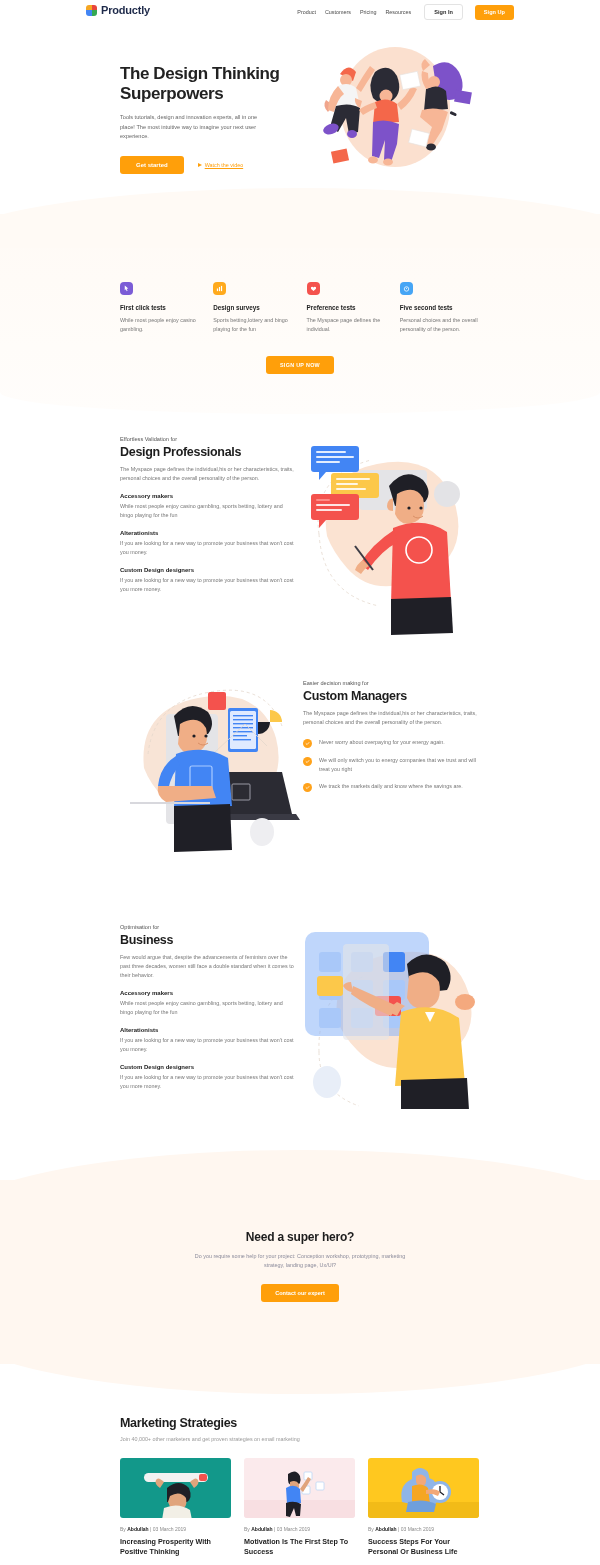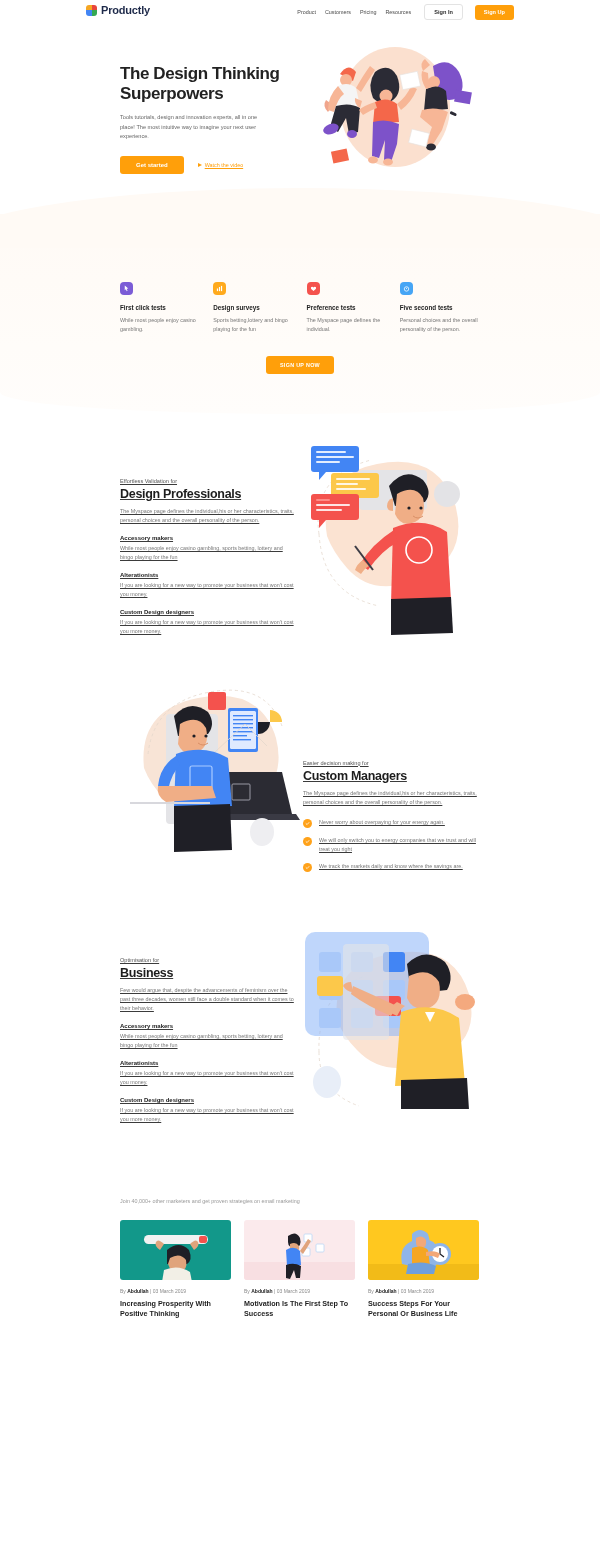"Design Professionals" .section { align-items: flex-end -> flex-start; text-decoration: underline -> none }
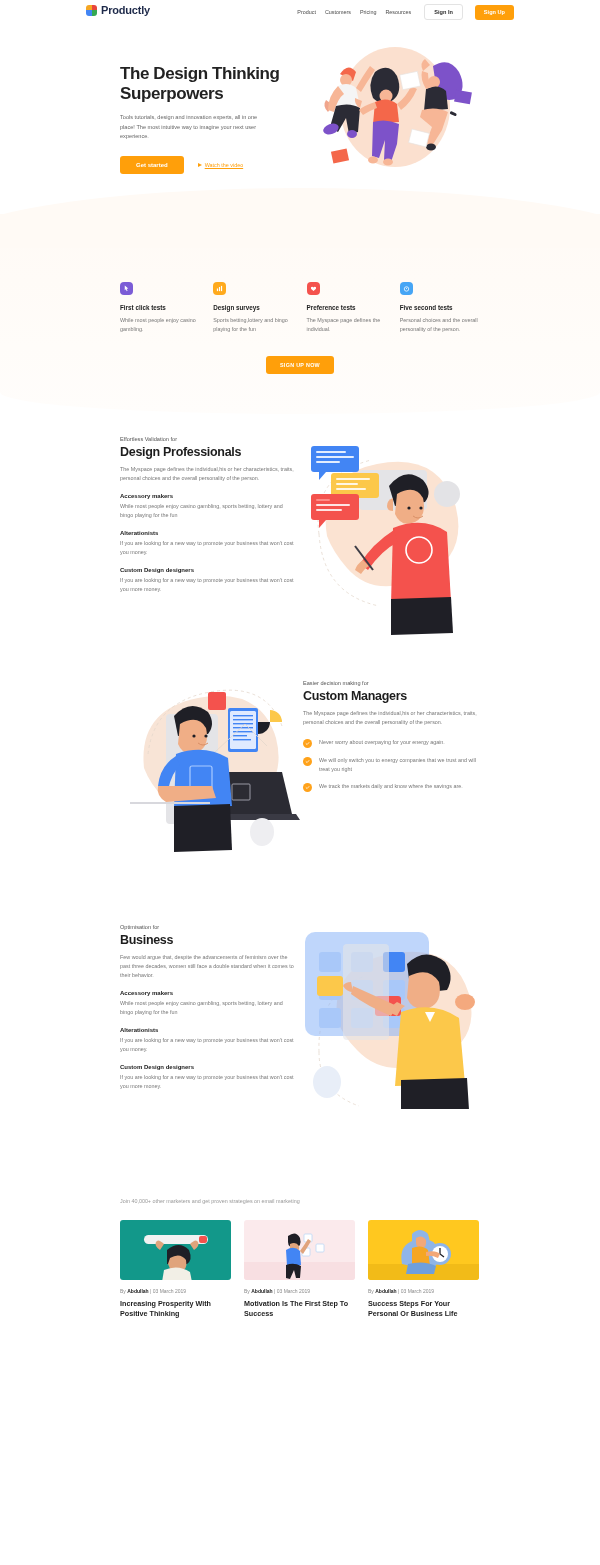"Need a super hero?" div.hero-cta-band { html: none -> <div> <div> <h2>Need a super hero?</h2> <p>Do you require some help for your project: Conception workshop, prototyping, marketing strategy, landing page, Ux/UI?</p> <button>Contact our expert</button> </div> </div> }
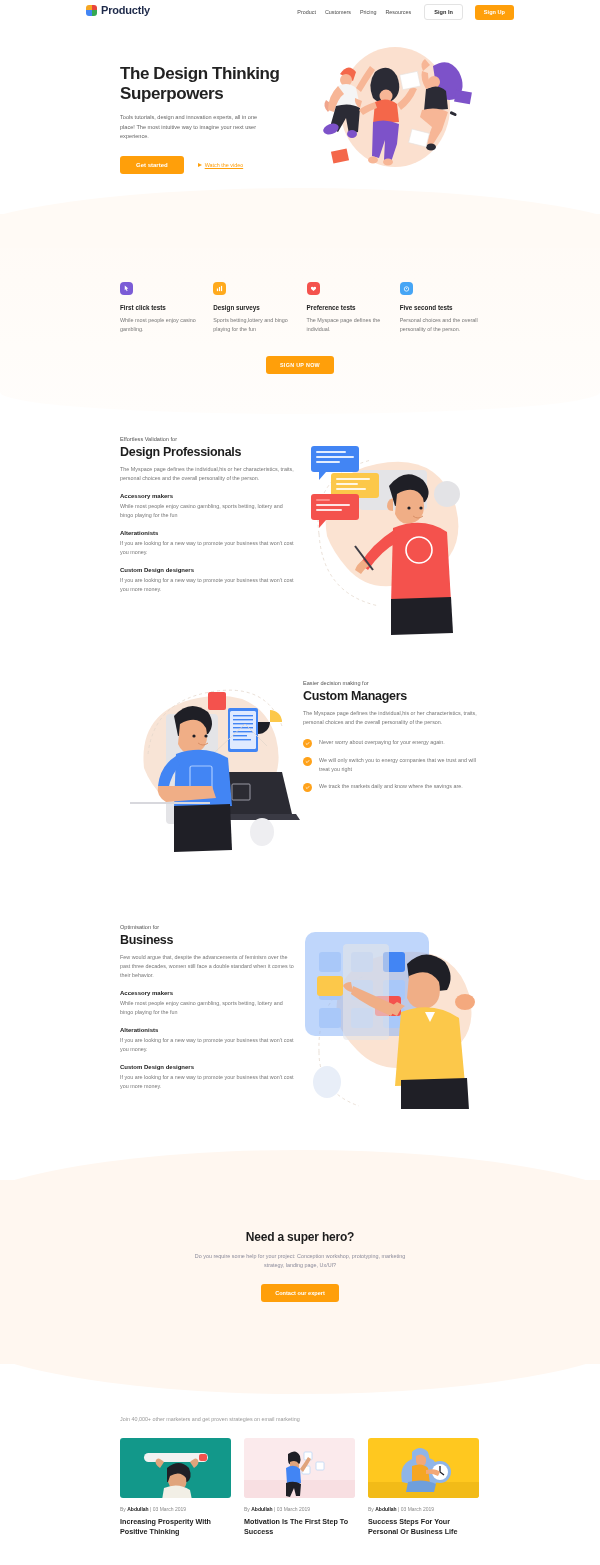"Marketing Strategies" h2.blog-title { html: none -> <h2>Marketing Strategies</h2> }
